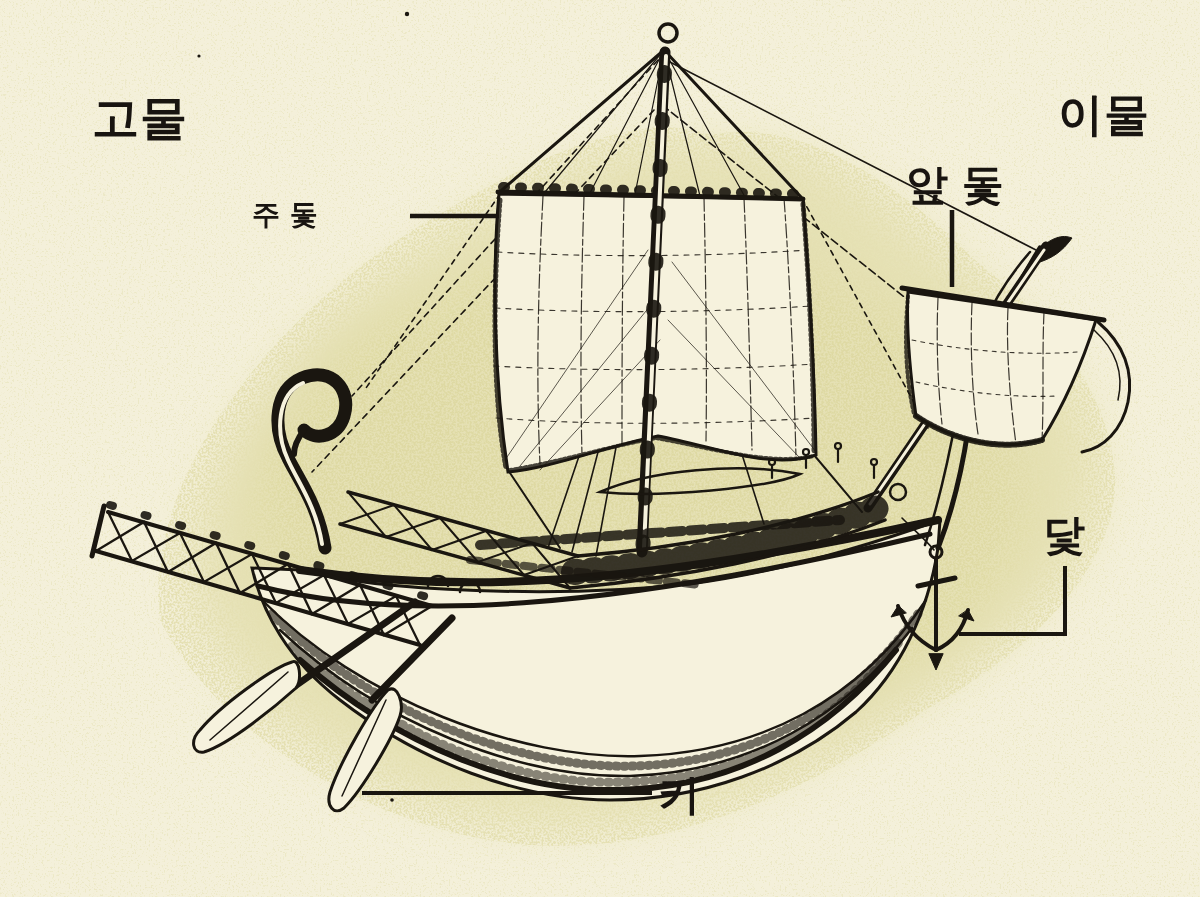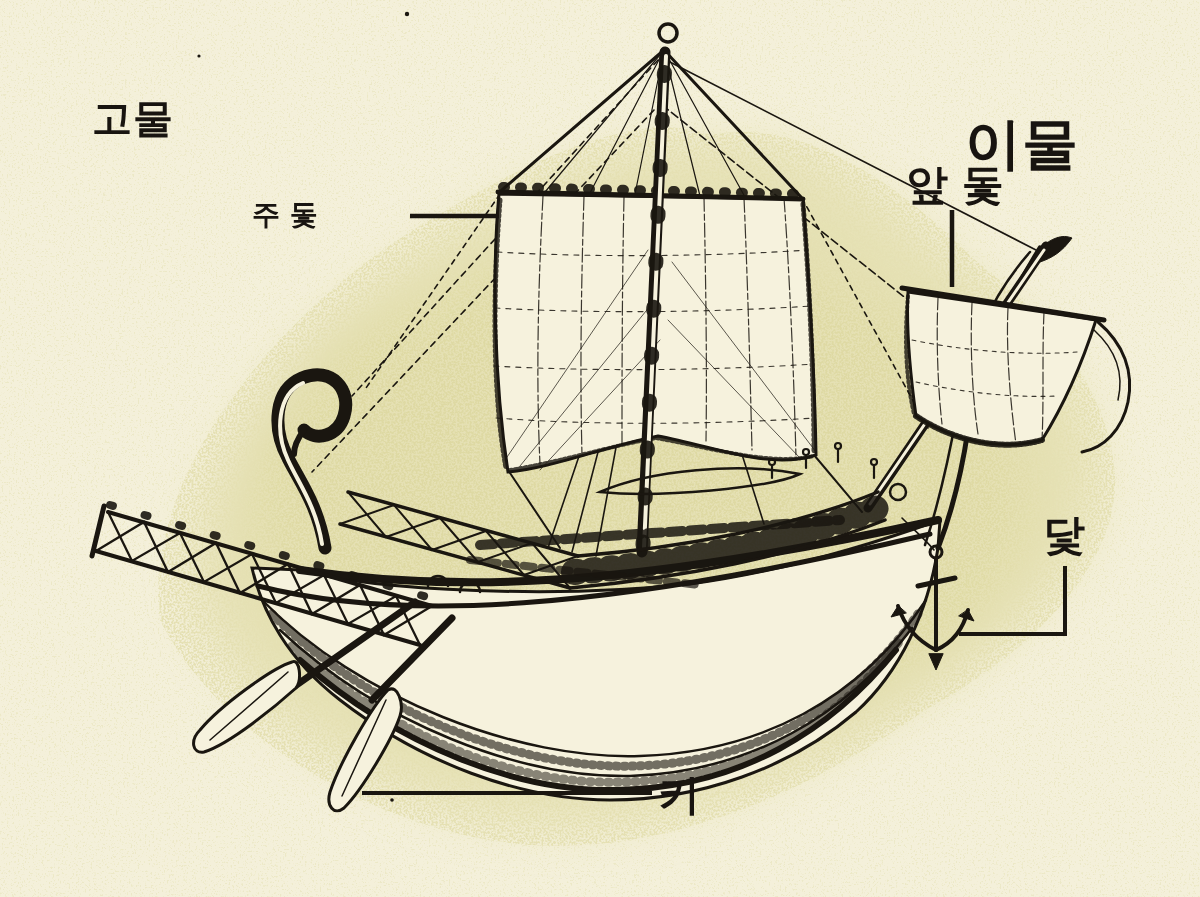"고물" .lbl-stern { font-family: none -> Liberation Mono, monospace; font-size: 40px -> 47px }
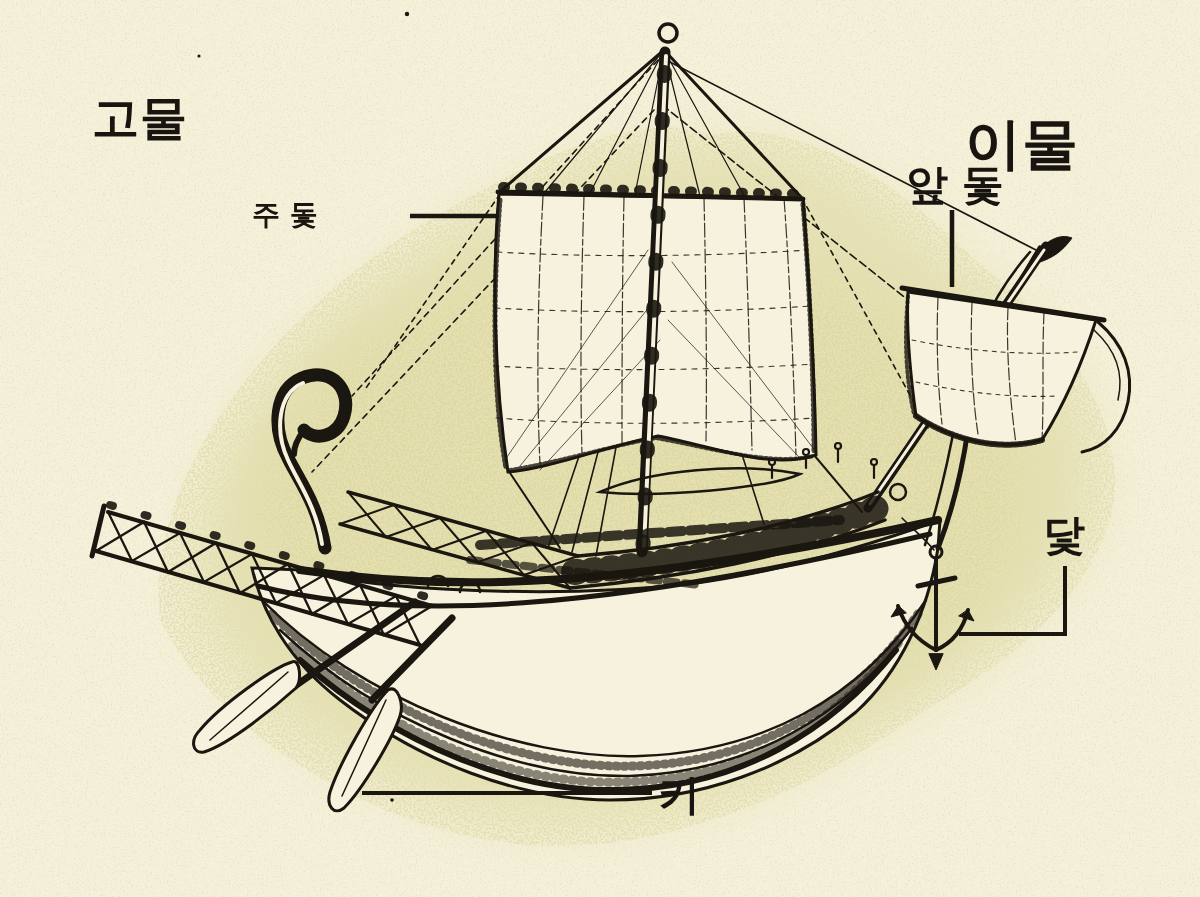"이물" .lbl-bow { font-size: 56px -> 45px; left: 965px -> 1058px; margin-top: 24px -> none }
